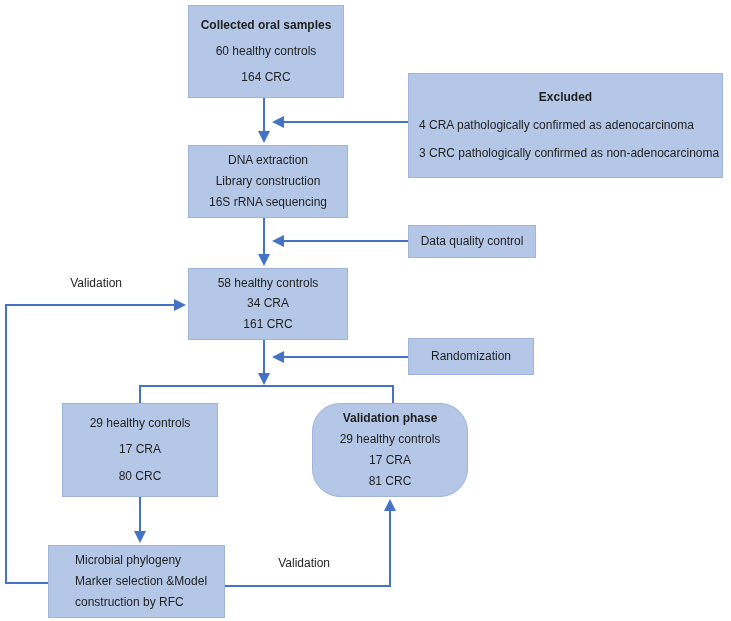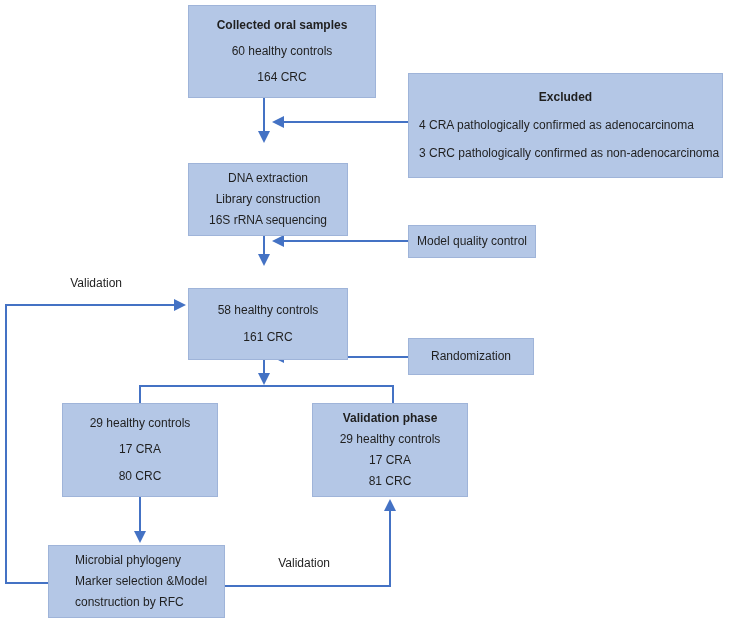"Collected oral samples" #node-collected { width: 188px -> 156px }
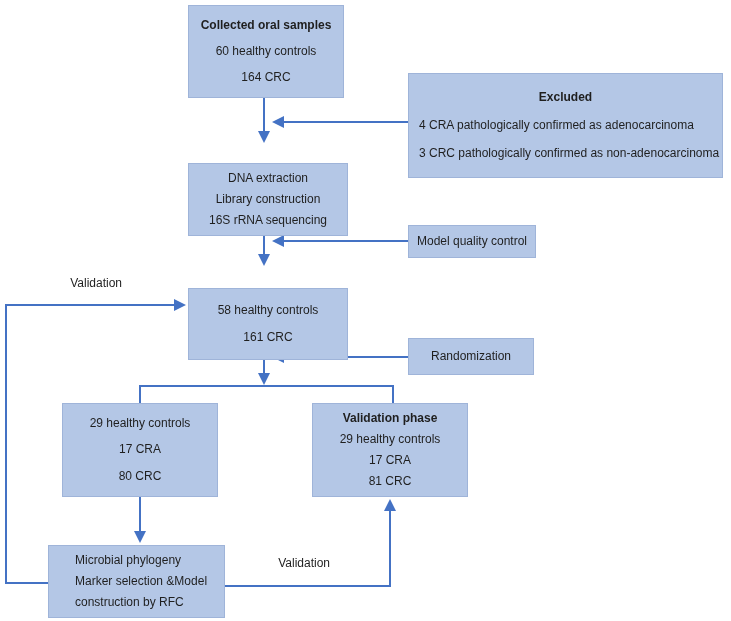"DNA extraction" #node-dna { margin-top: 18px -> none }
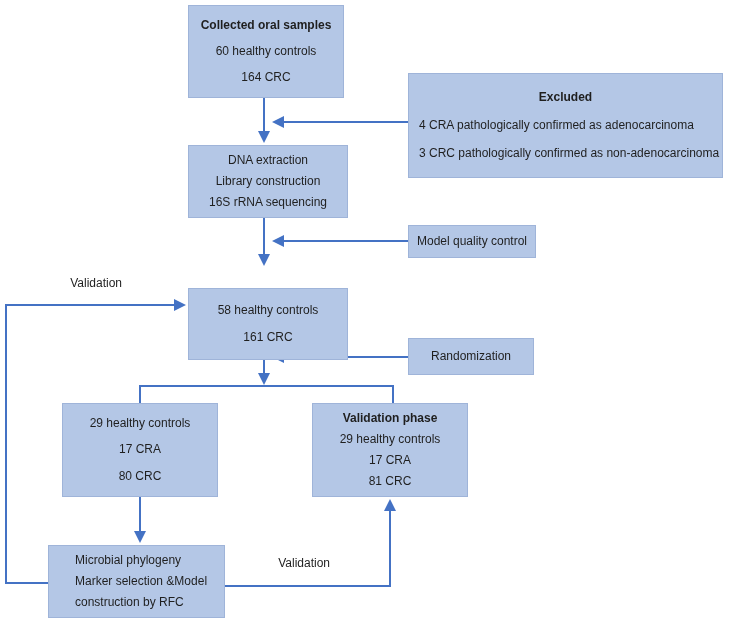"Model quality control" div.line { text: Model -> Data }
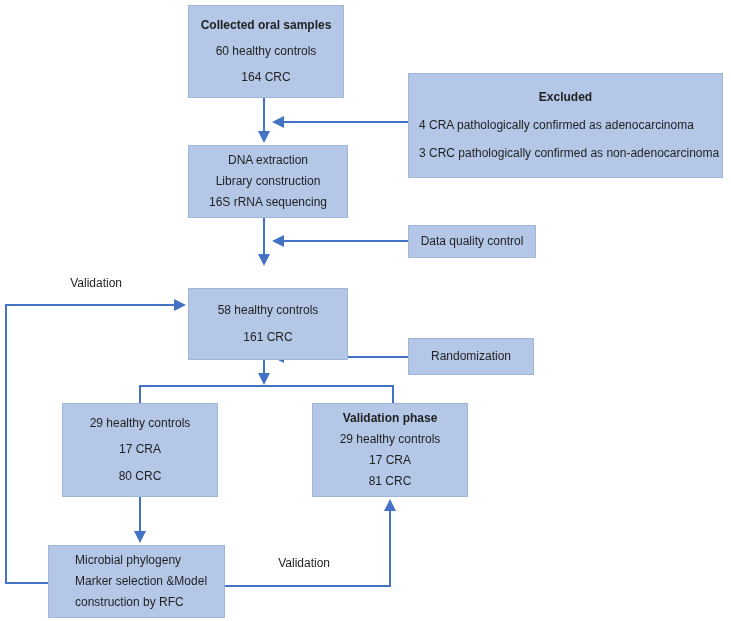"58 healthy controls" #node-filtered { margin-top: 20px -> none }
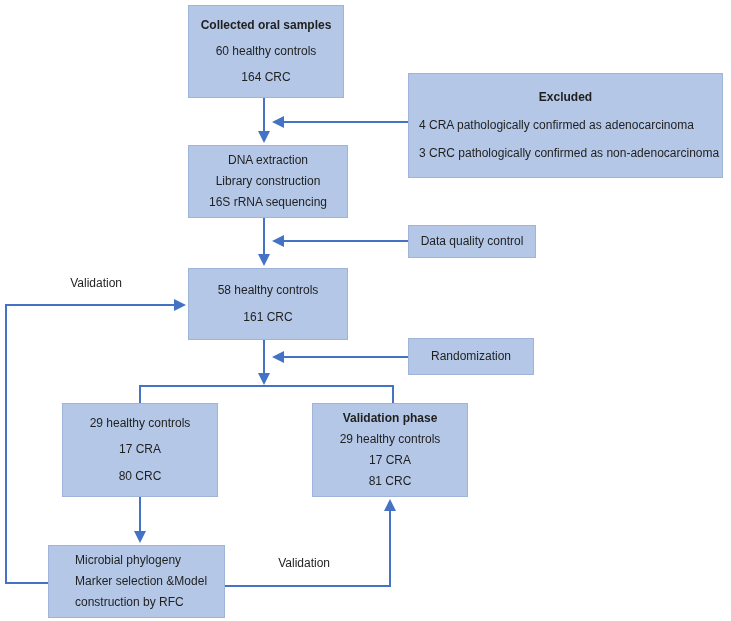"34 CRA" div.line { html: none -> <div>34 CRA</div> }
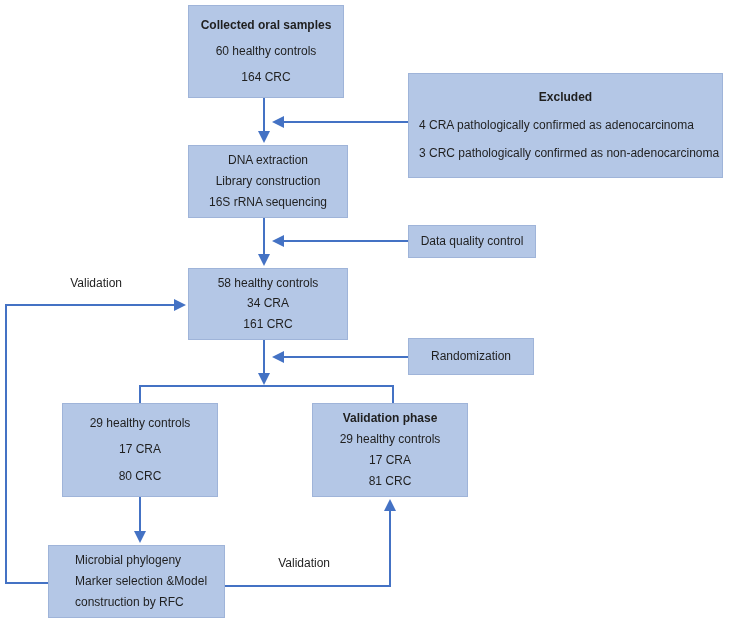"Validation phase" #node-valphase { border-radius: none -> 28px }
